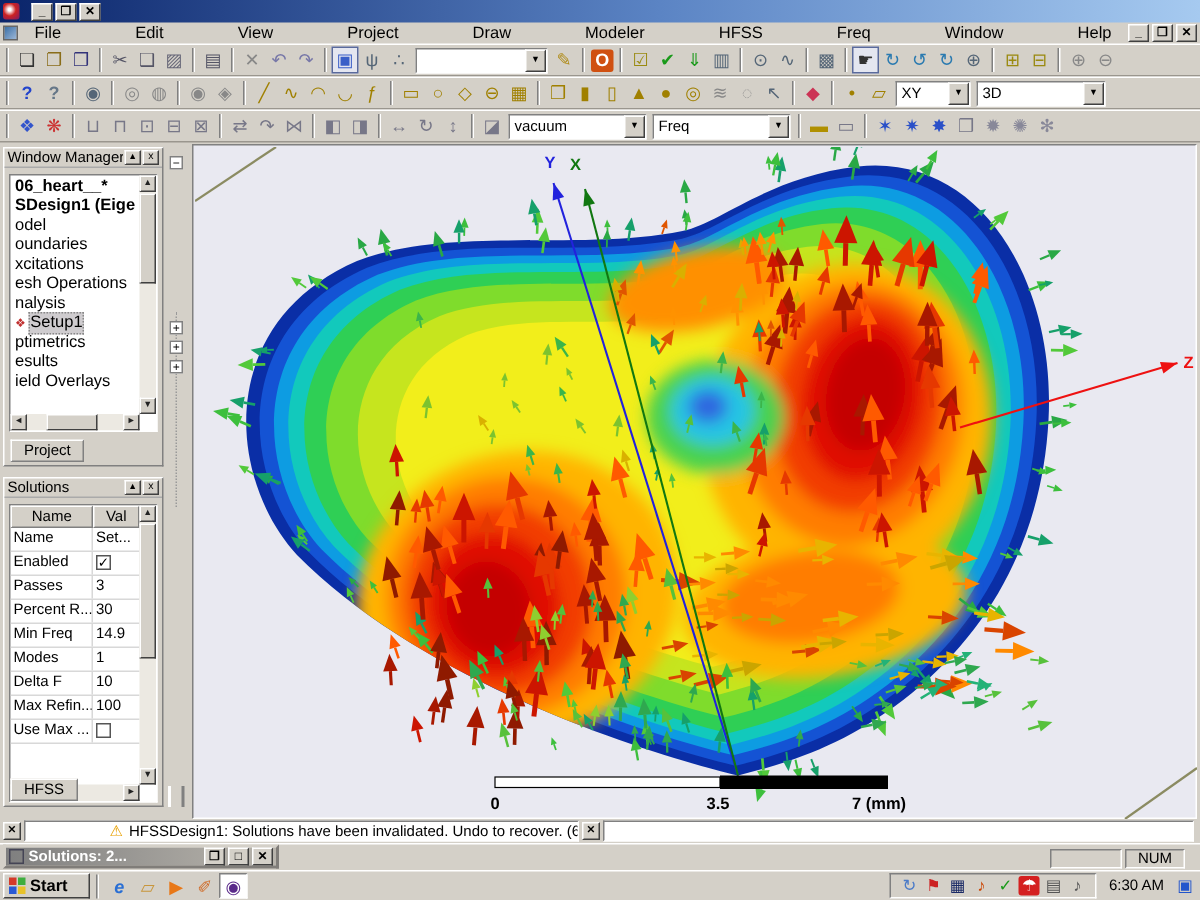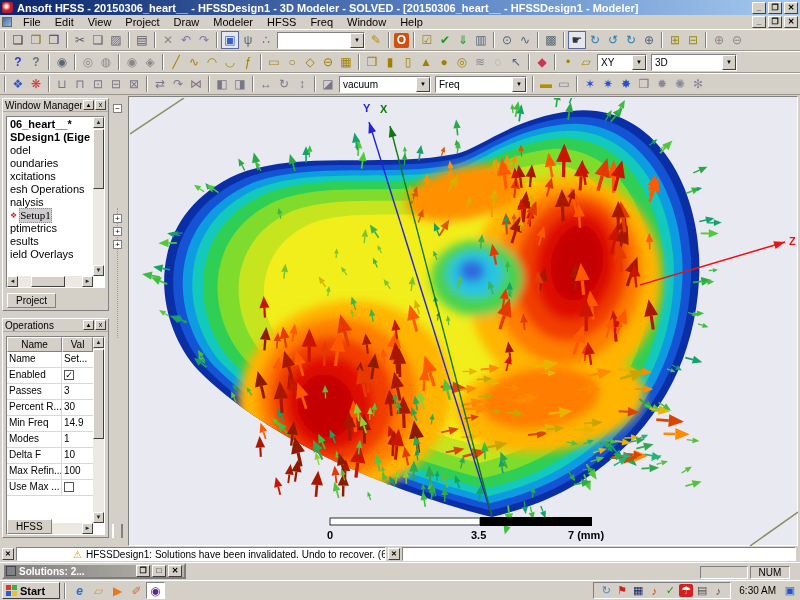"Ansoft HFSS - 20150306_heart__ -" div { html: <div>Ansoft HFSS - 20150306_heart__ - HFSSDesign1 - 3D Modeler - SOLVED - [20150306_heart__ - HFSSDesign1 - Modeler]</div> -> none }
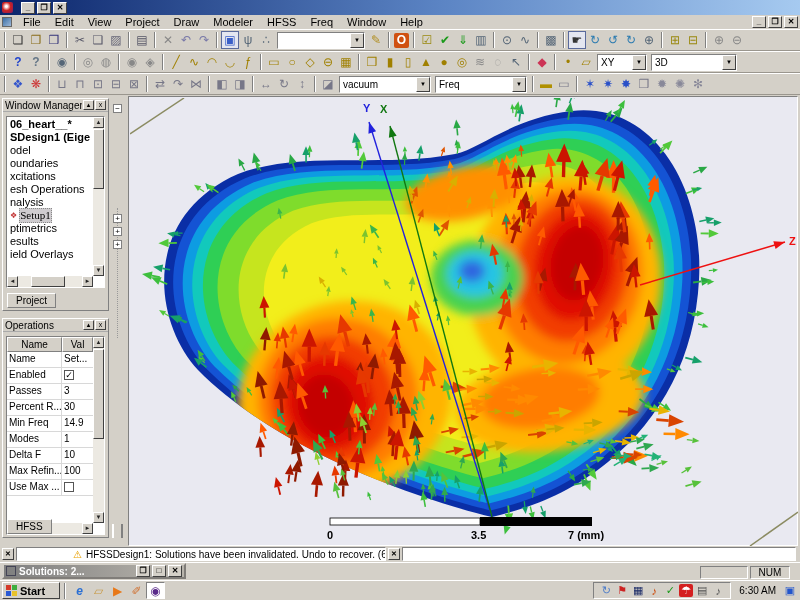"File" #menu-items { justify-content: none -> space-between }
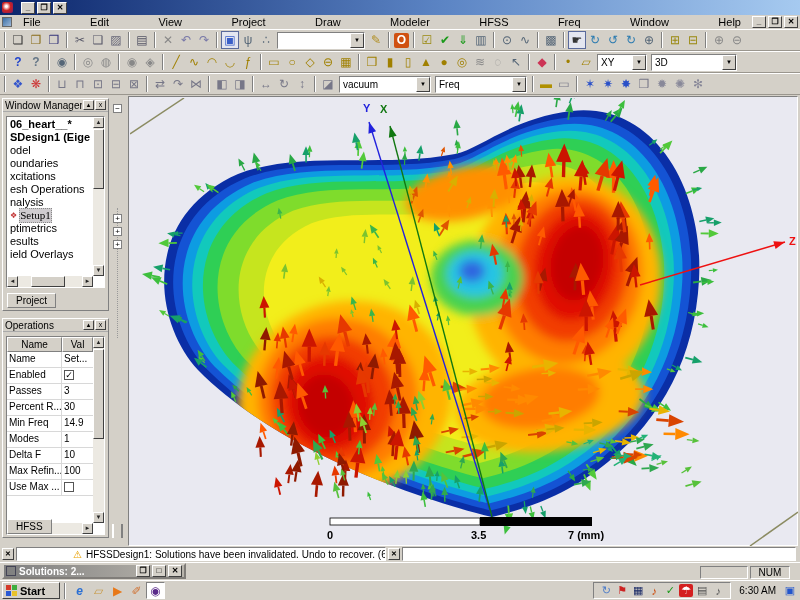"Setup1" .tree-row.sel .lbl { font-family: Liberation Serif, serif -> none }
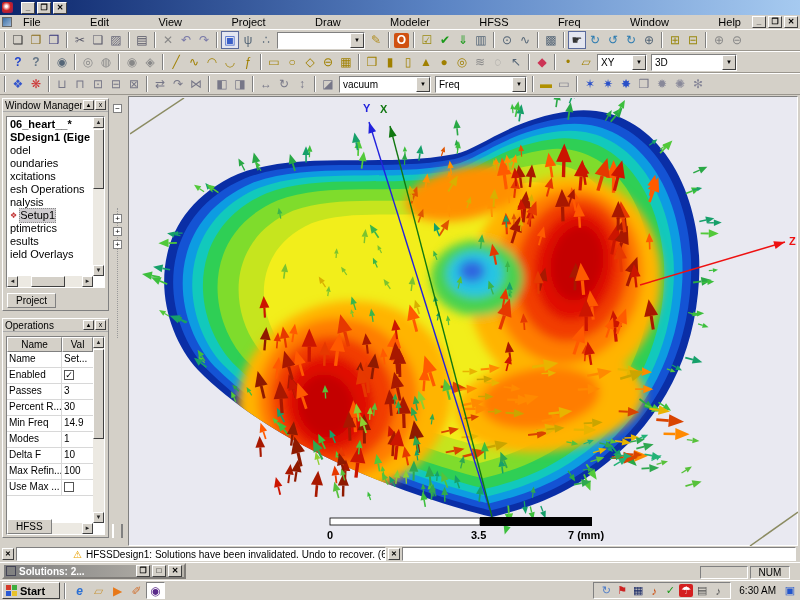"Operations" span.t { text: Operations -> Solutions }
